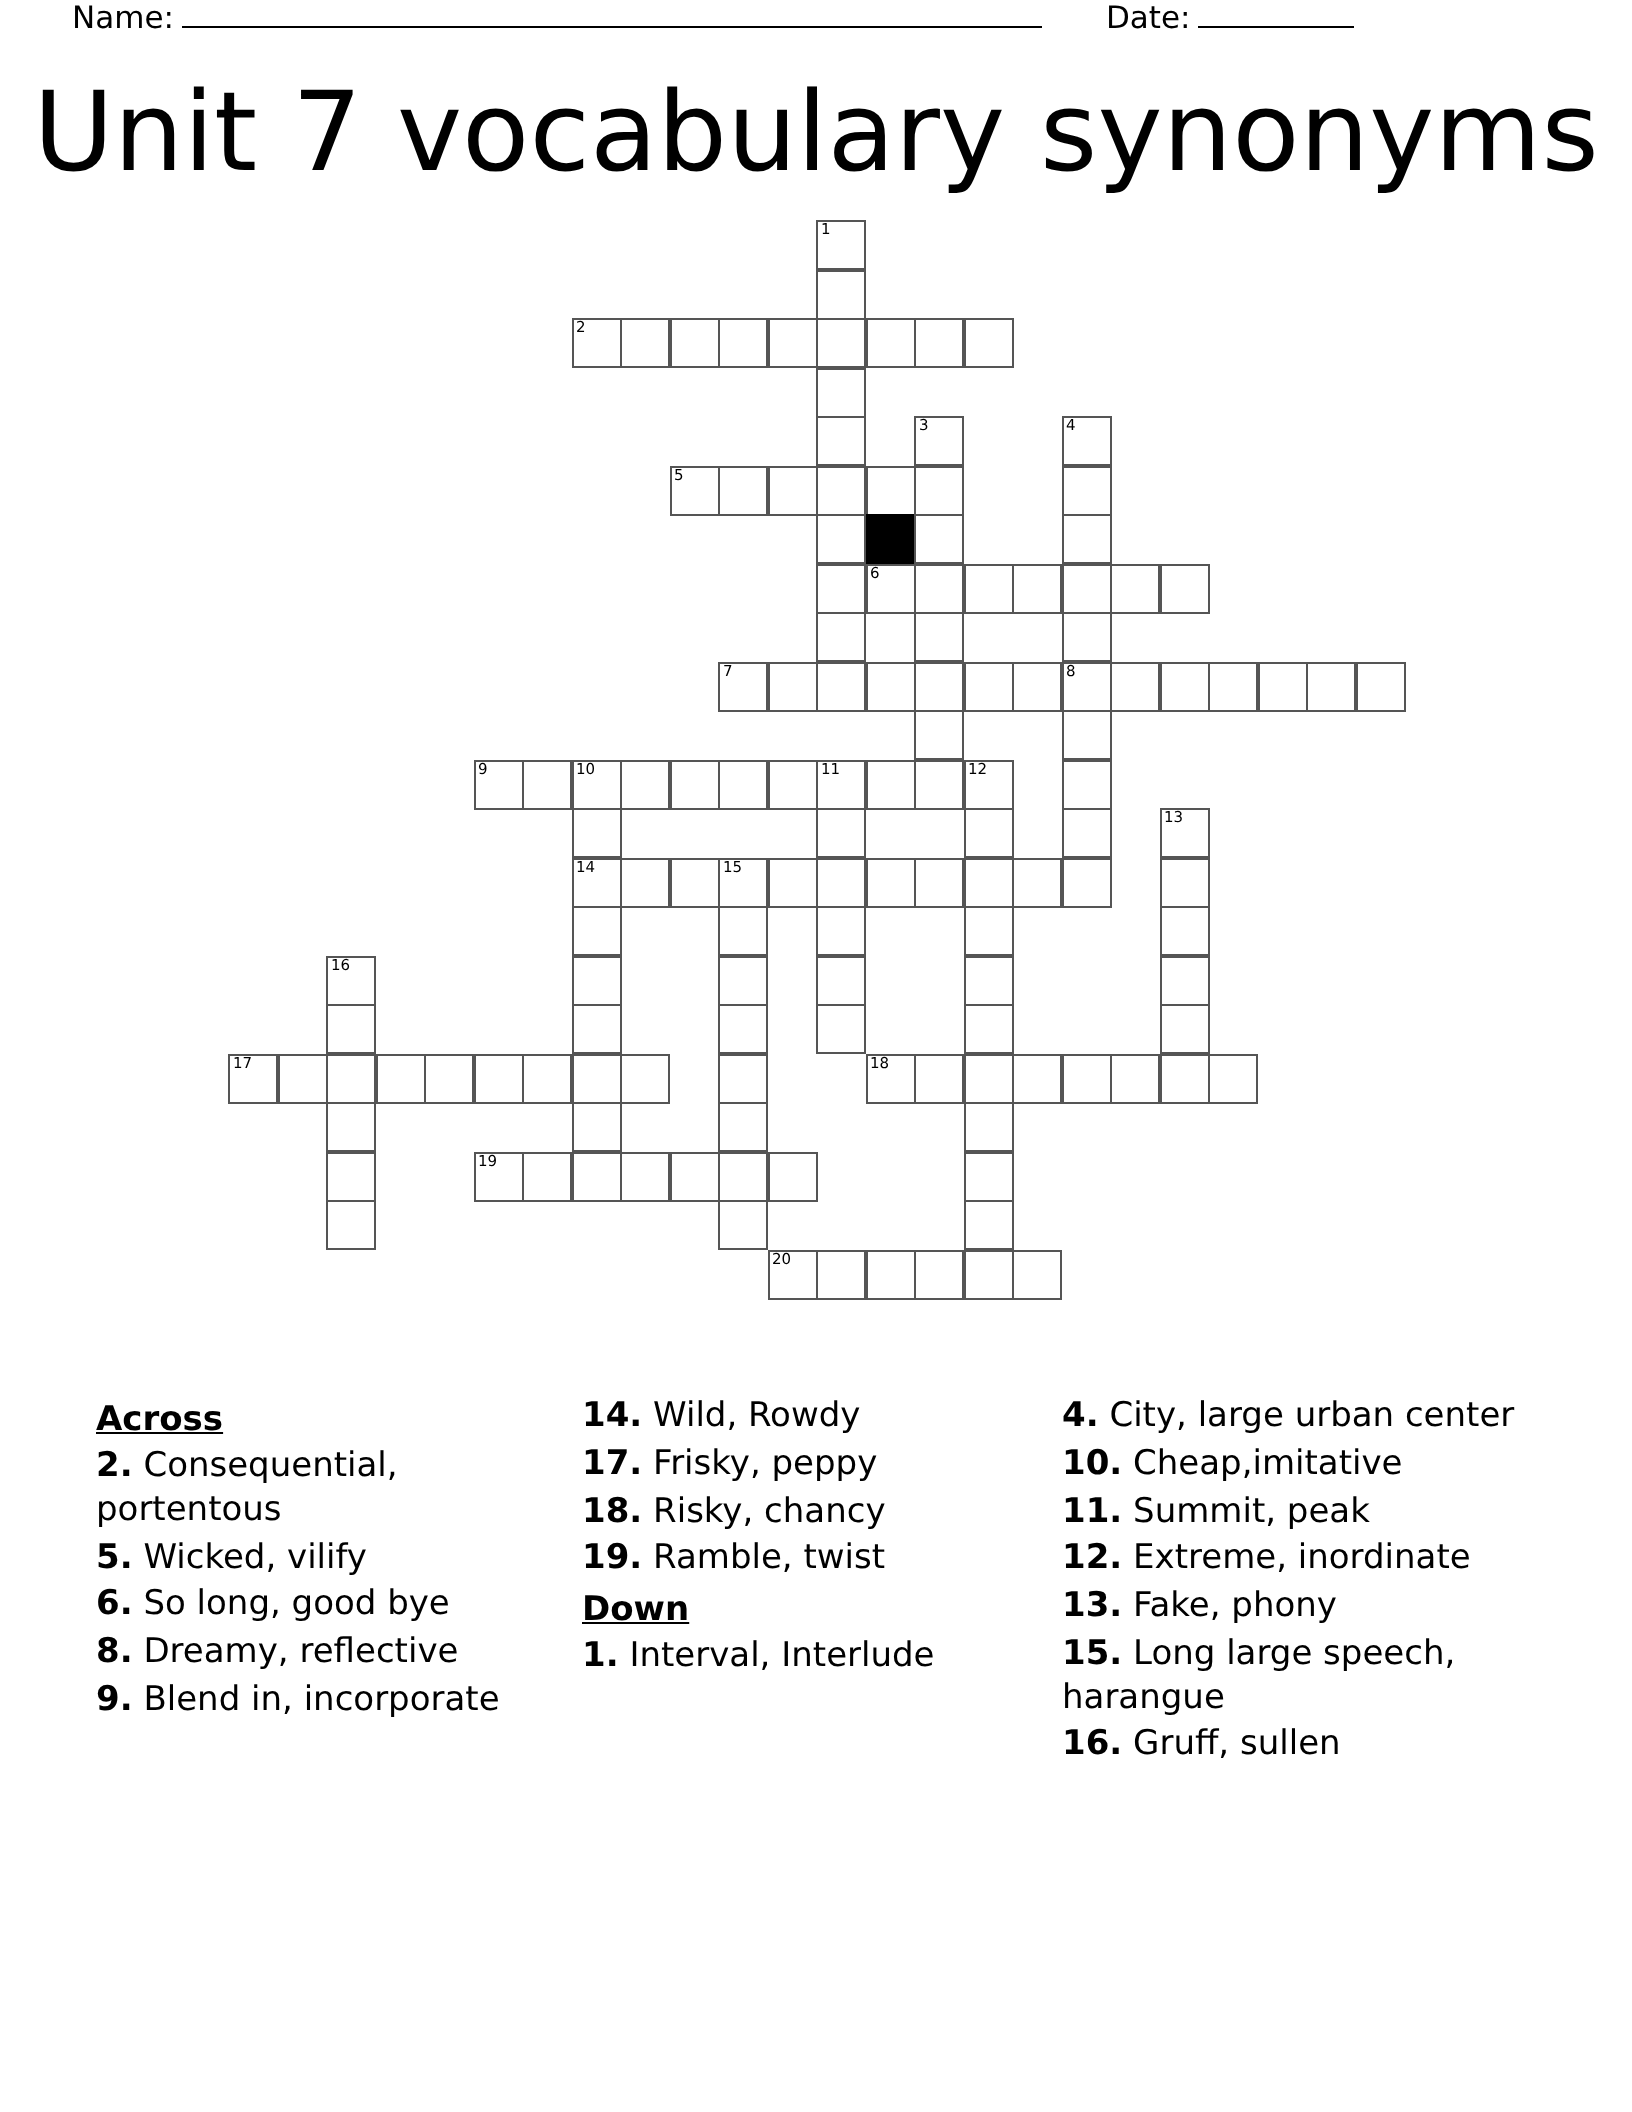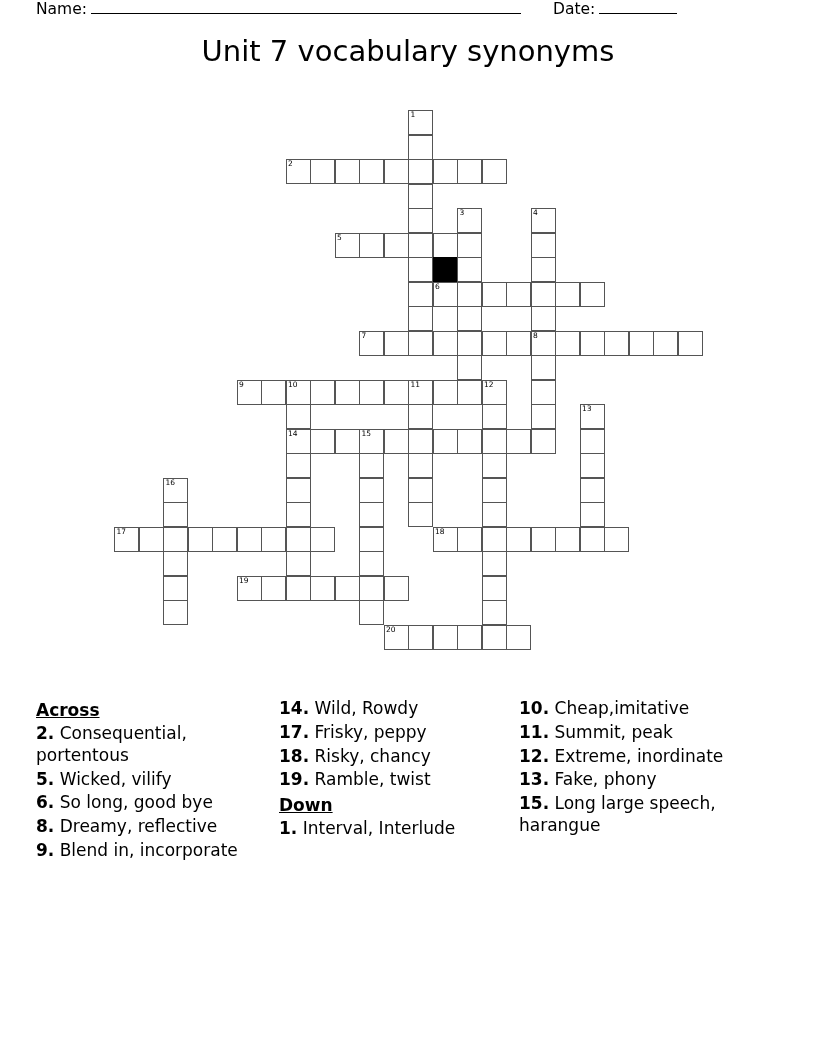"Unit 7 vocabulary synonyms" .title { font-size: 29px -> 55px }
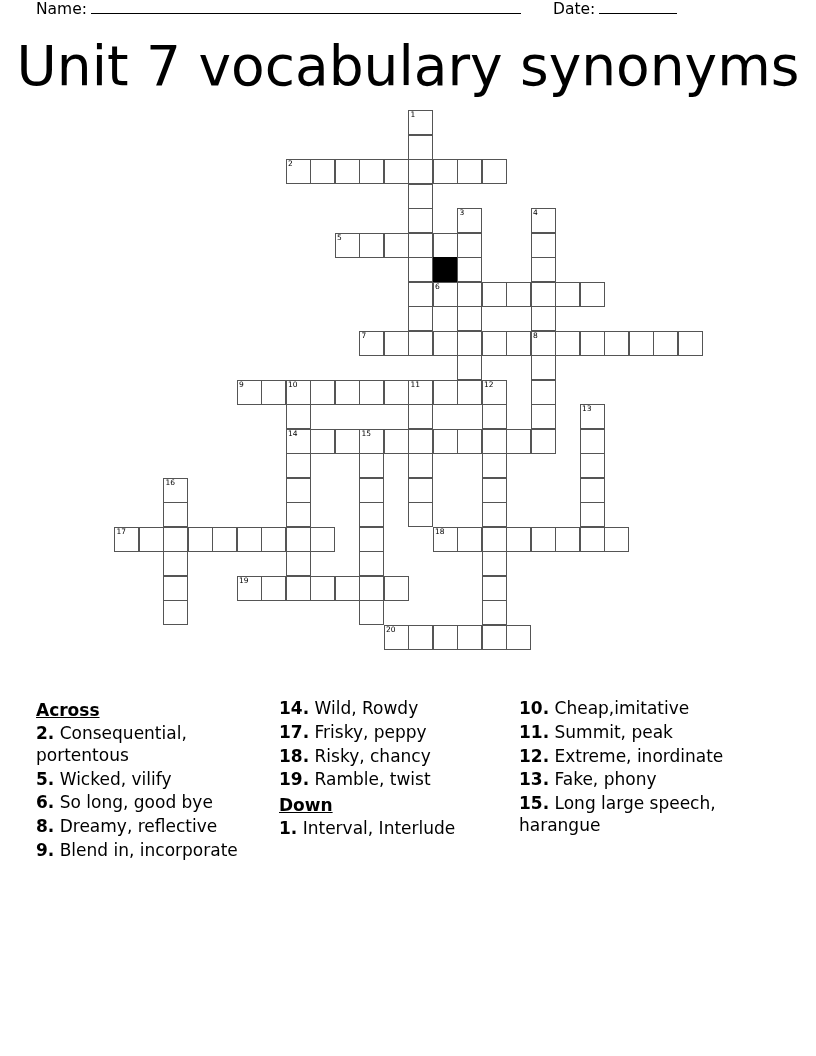"Across" #clues { left: 36px -> 48px }
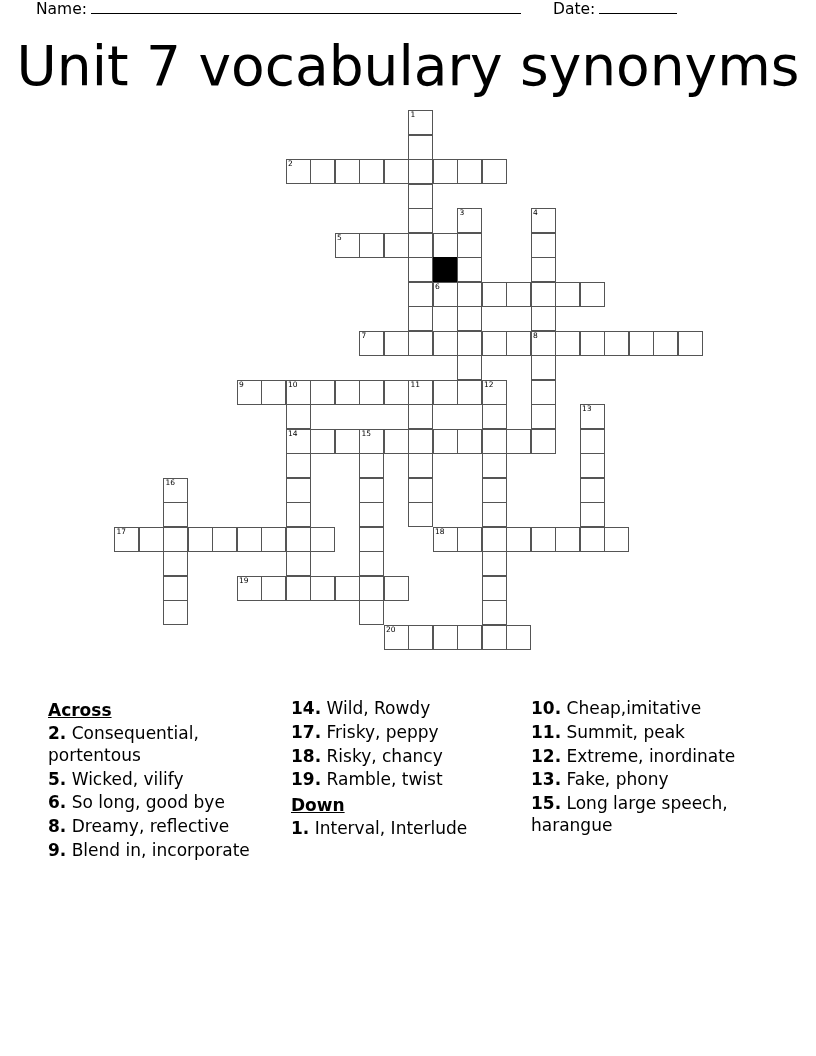"4. City, large urban center" div.clue { html: none -> <div><b>4.</b><span> City, large urban center</span></div> }
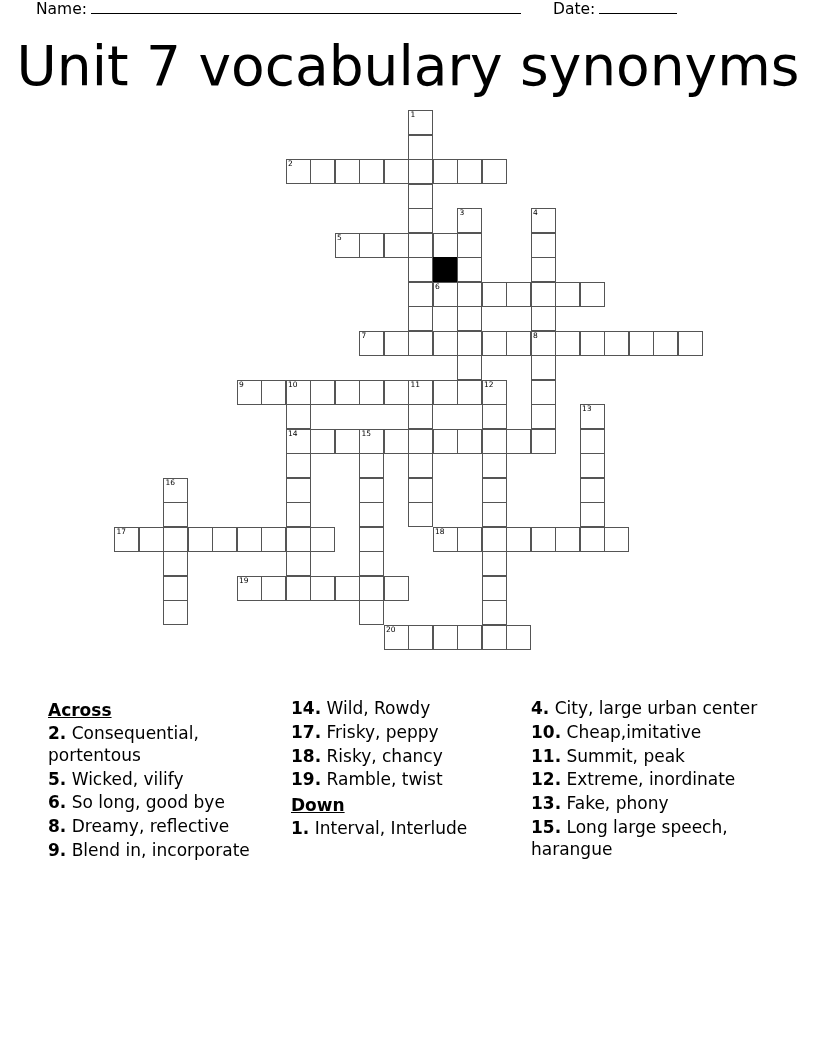"16. Gruff, sullen" div.clue { html: none -> <div><b>16.</b><span> Gruff, sullen</span></div> }
